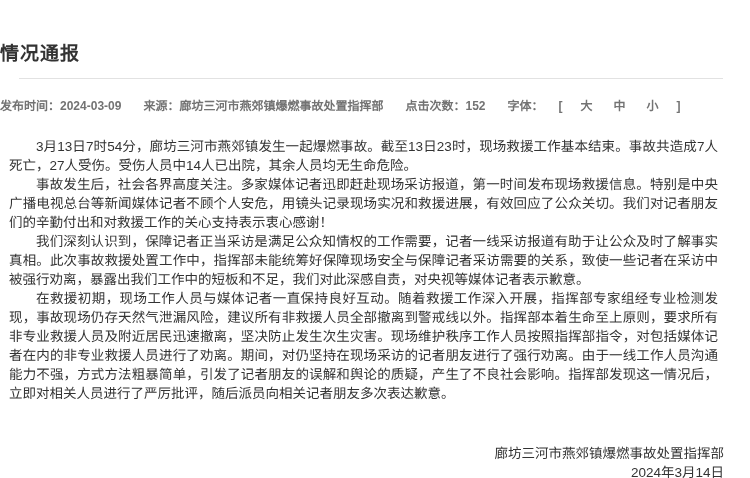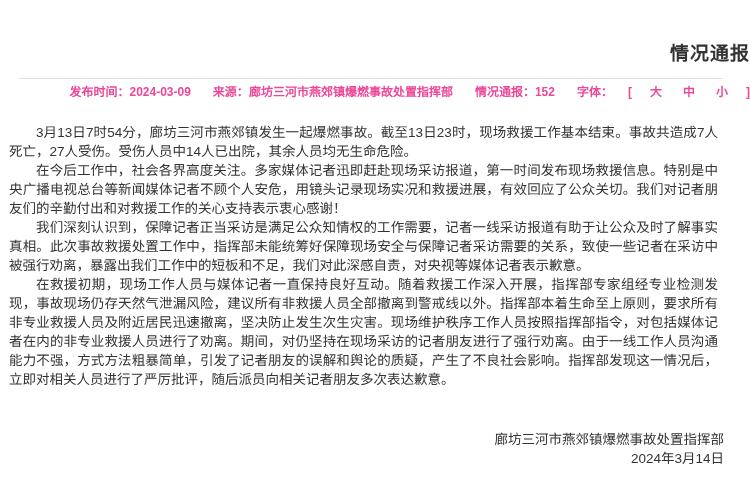"情况通报" .doc-title { text-align: right -> left }
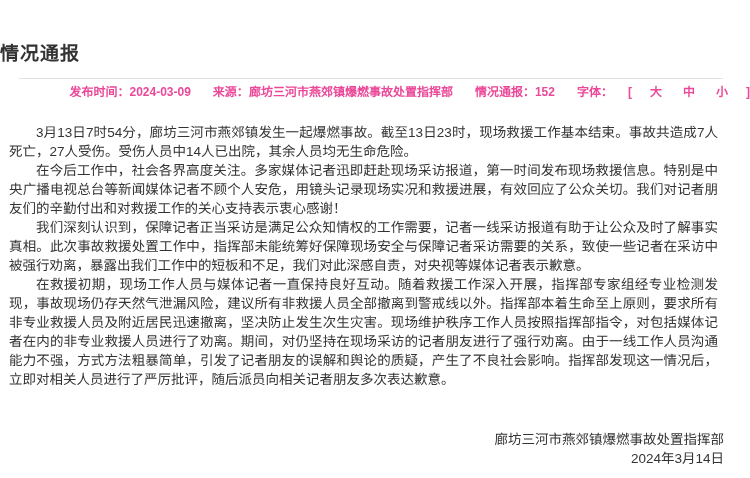"发布时间：" .meta-row { color: #ec4899 -> #737373; justify-content: flex-end -> flex-start; margin-top: 6px -> 20px }
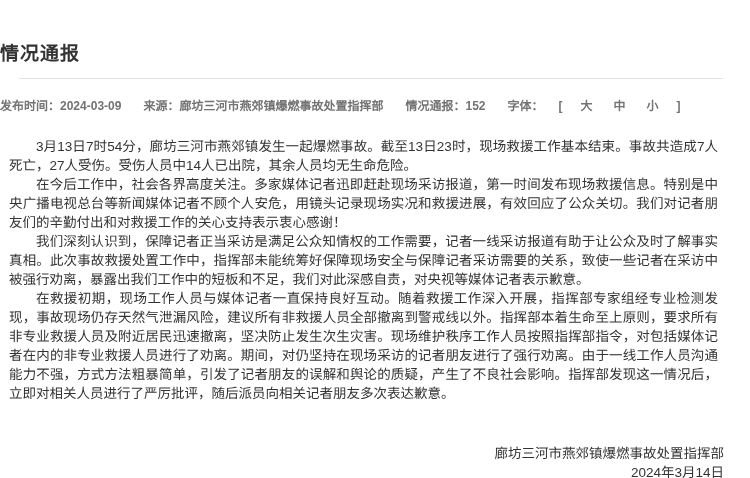"情况通报：" span { text: 情况通报 -> 点击次数 }
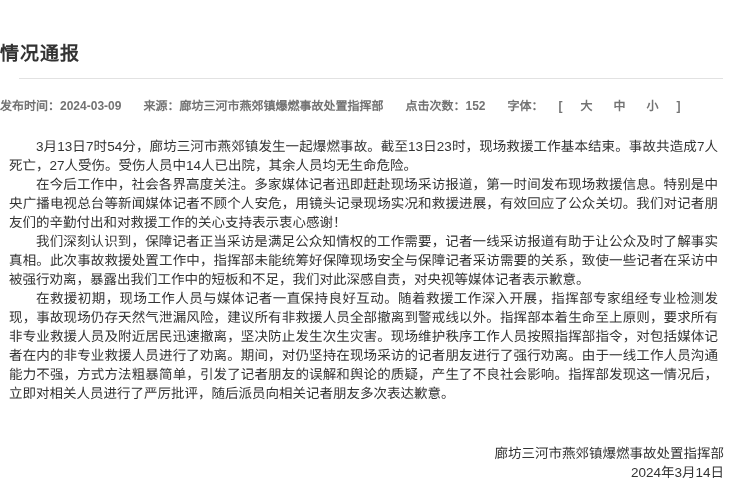"在今后工作中，社会各界高度关注。多家媒体记者迅即赶赴现场采访报道，第一时间发布现" p { text: 在今后工作中 -> 事故发生后 }
